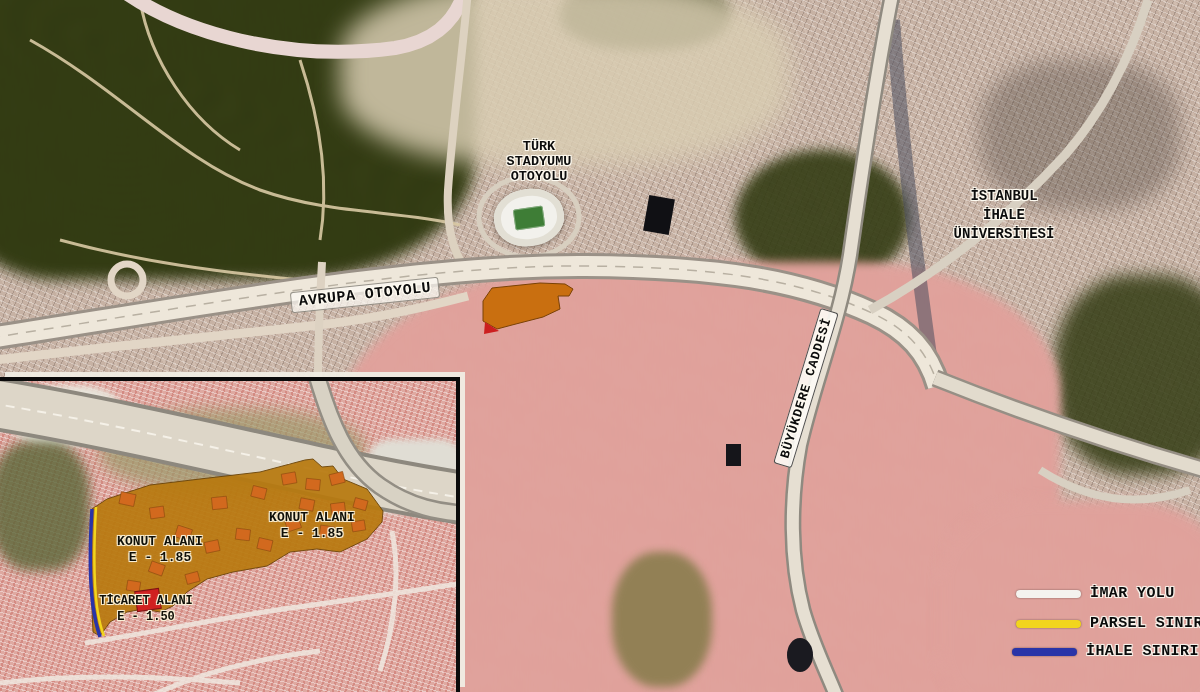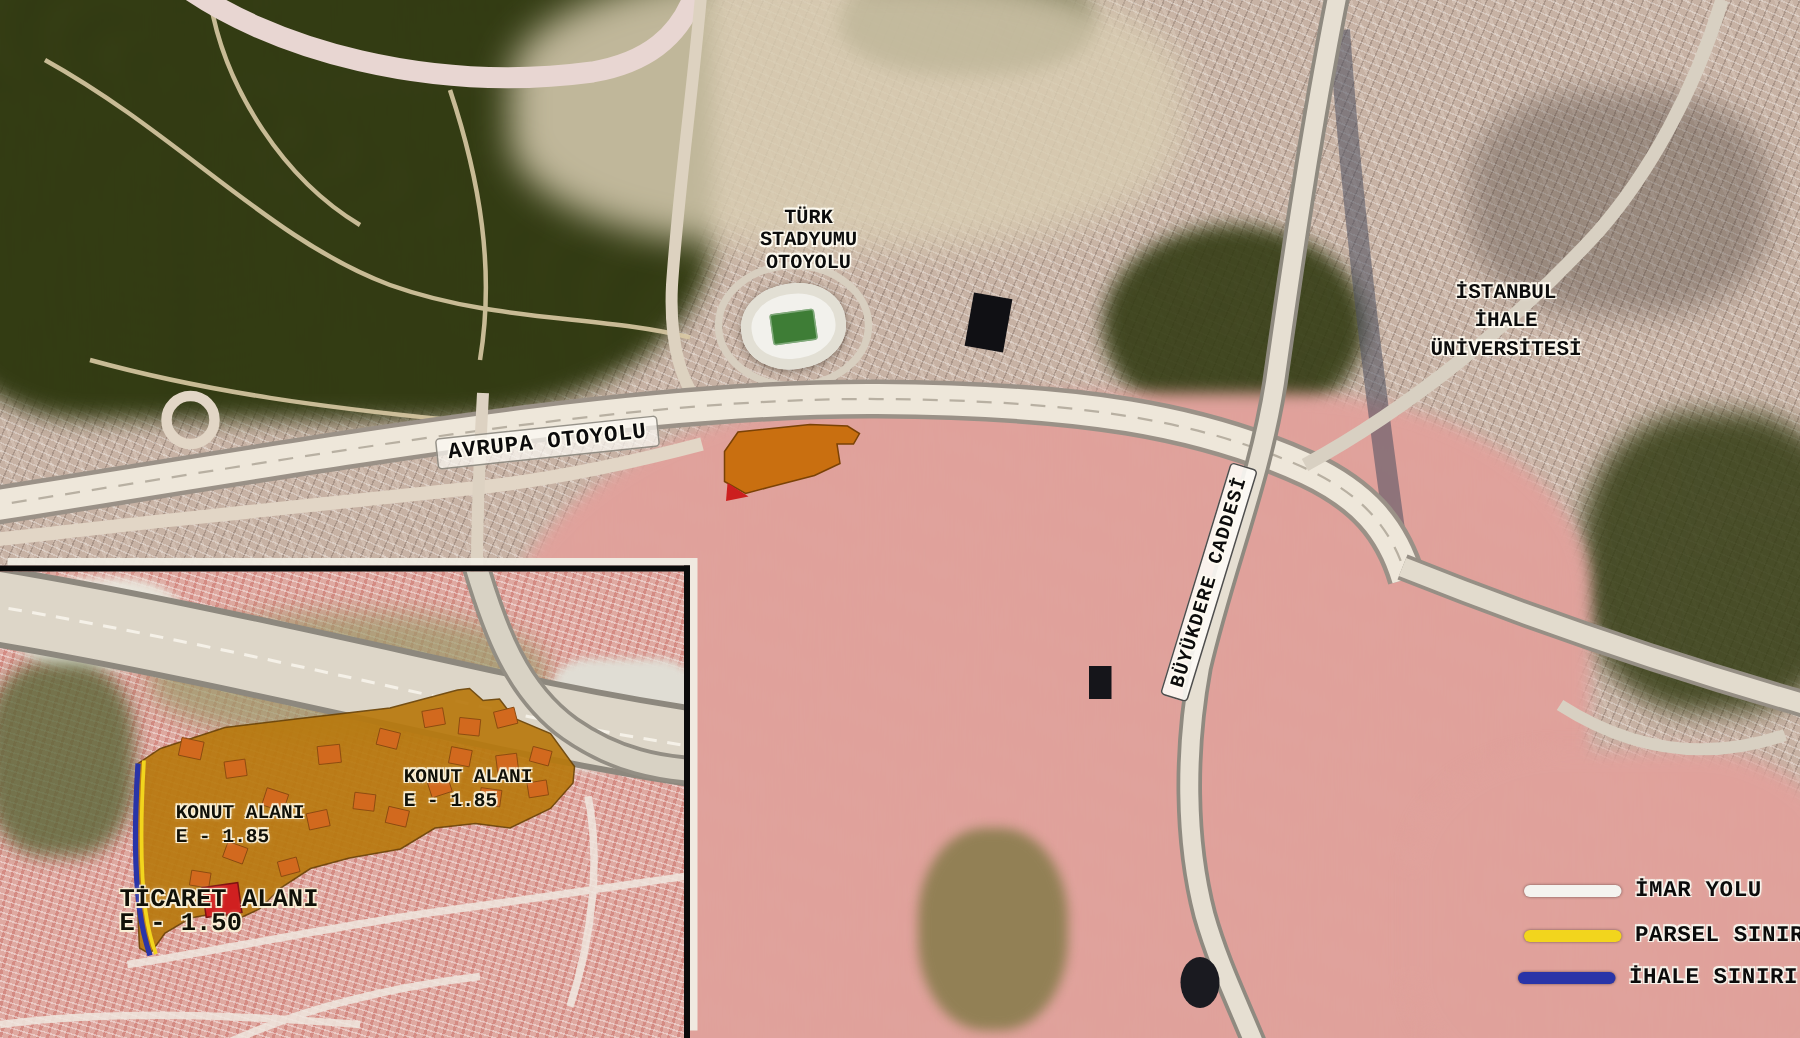"KONUT ALANI" .inset-label { text-align: left -> center }
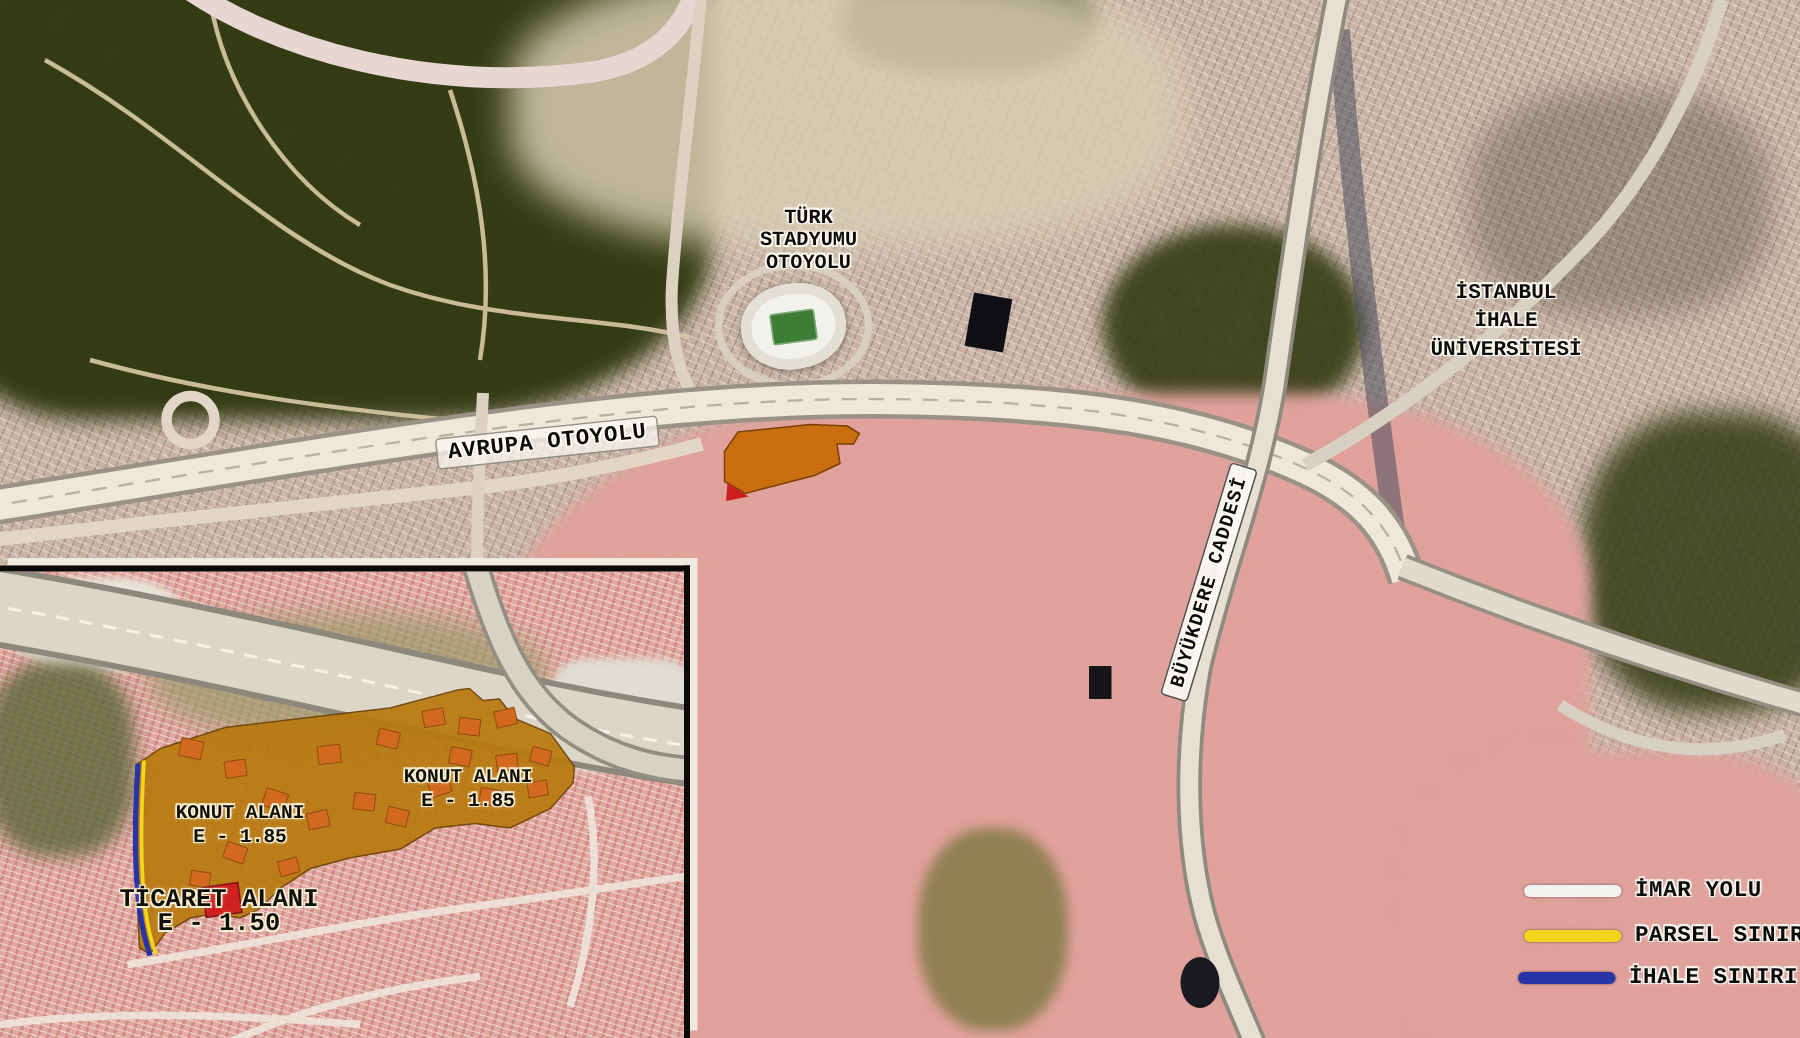"TİCARET ALANI" div.inset-label { font-size: 17px -> 12px }
